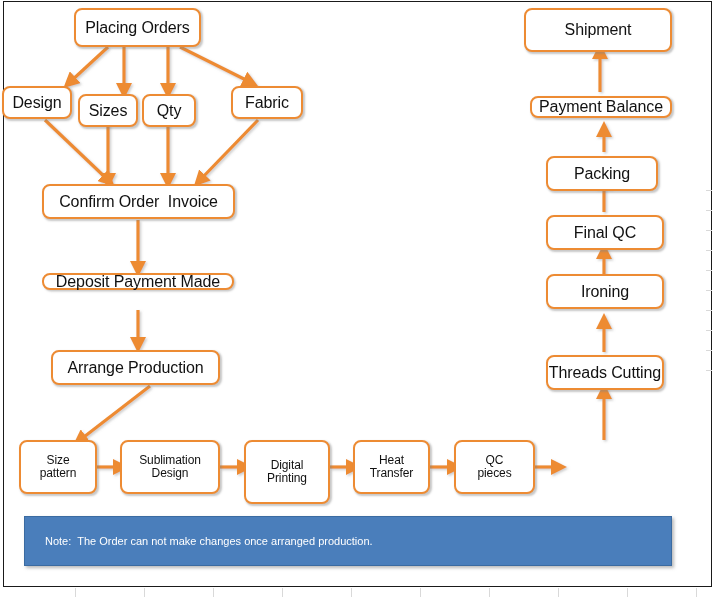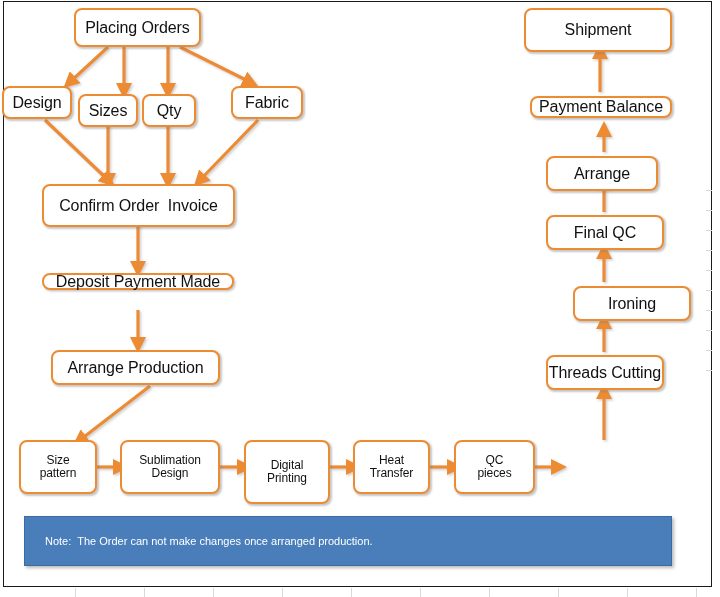"Arrange" div.node { text: Arrange -> Packing }
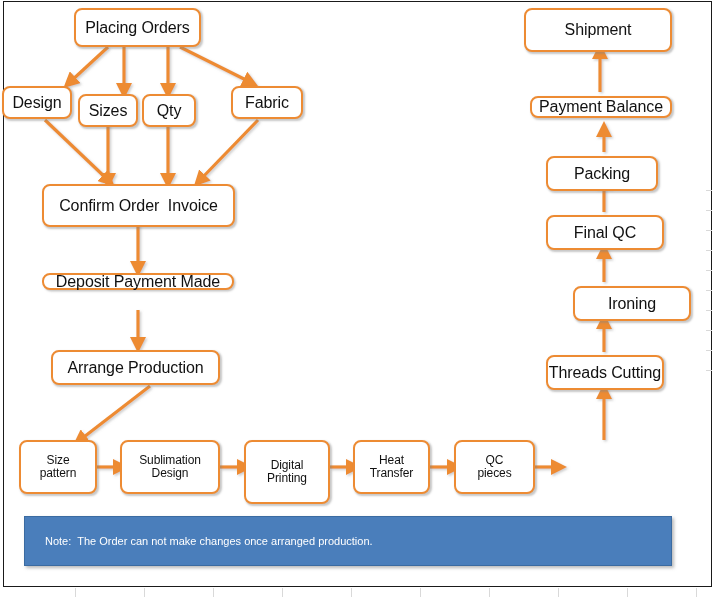"Confirm Order Invoice" div.node { height: 43px -> 35px }
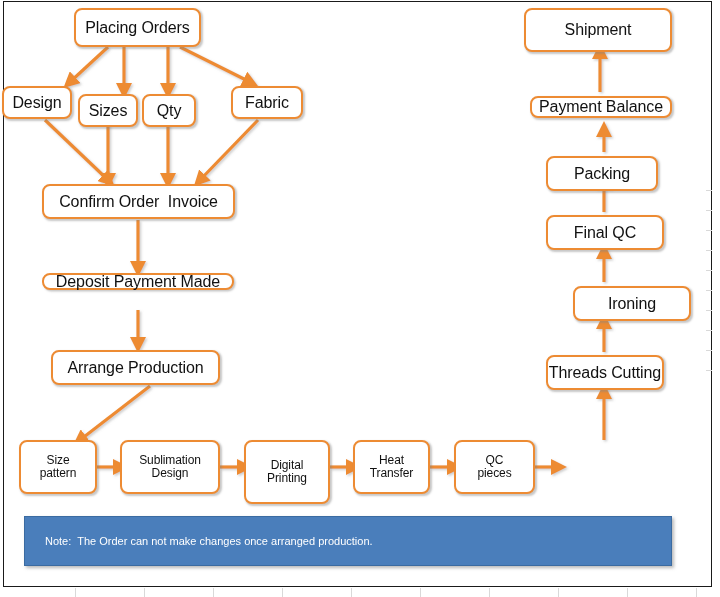"Ironing" div.node { margin-left: 27px -> none; top: 286px -> 274px }
